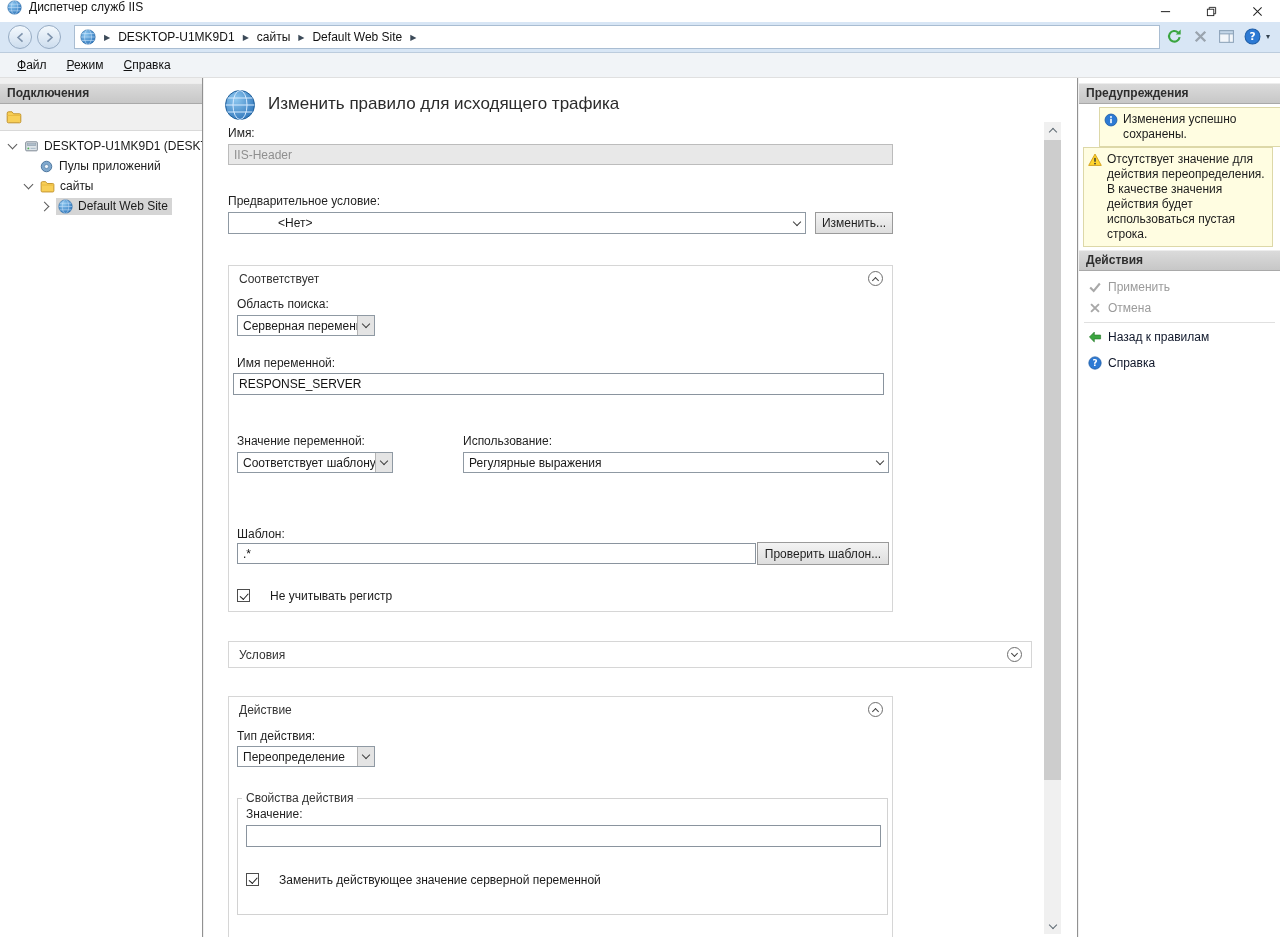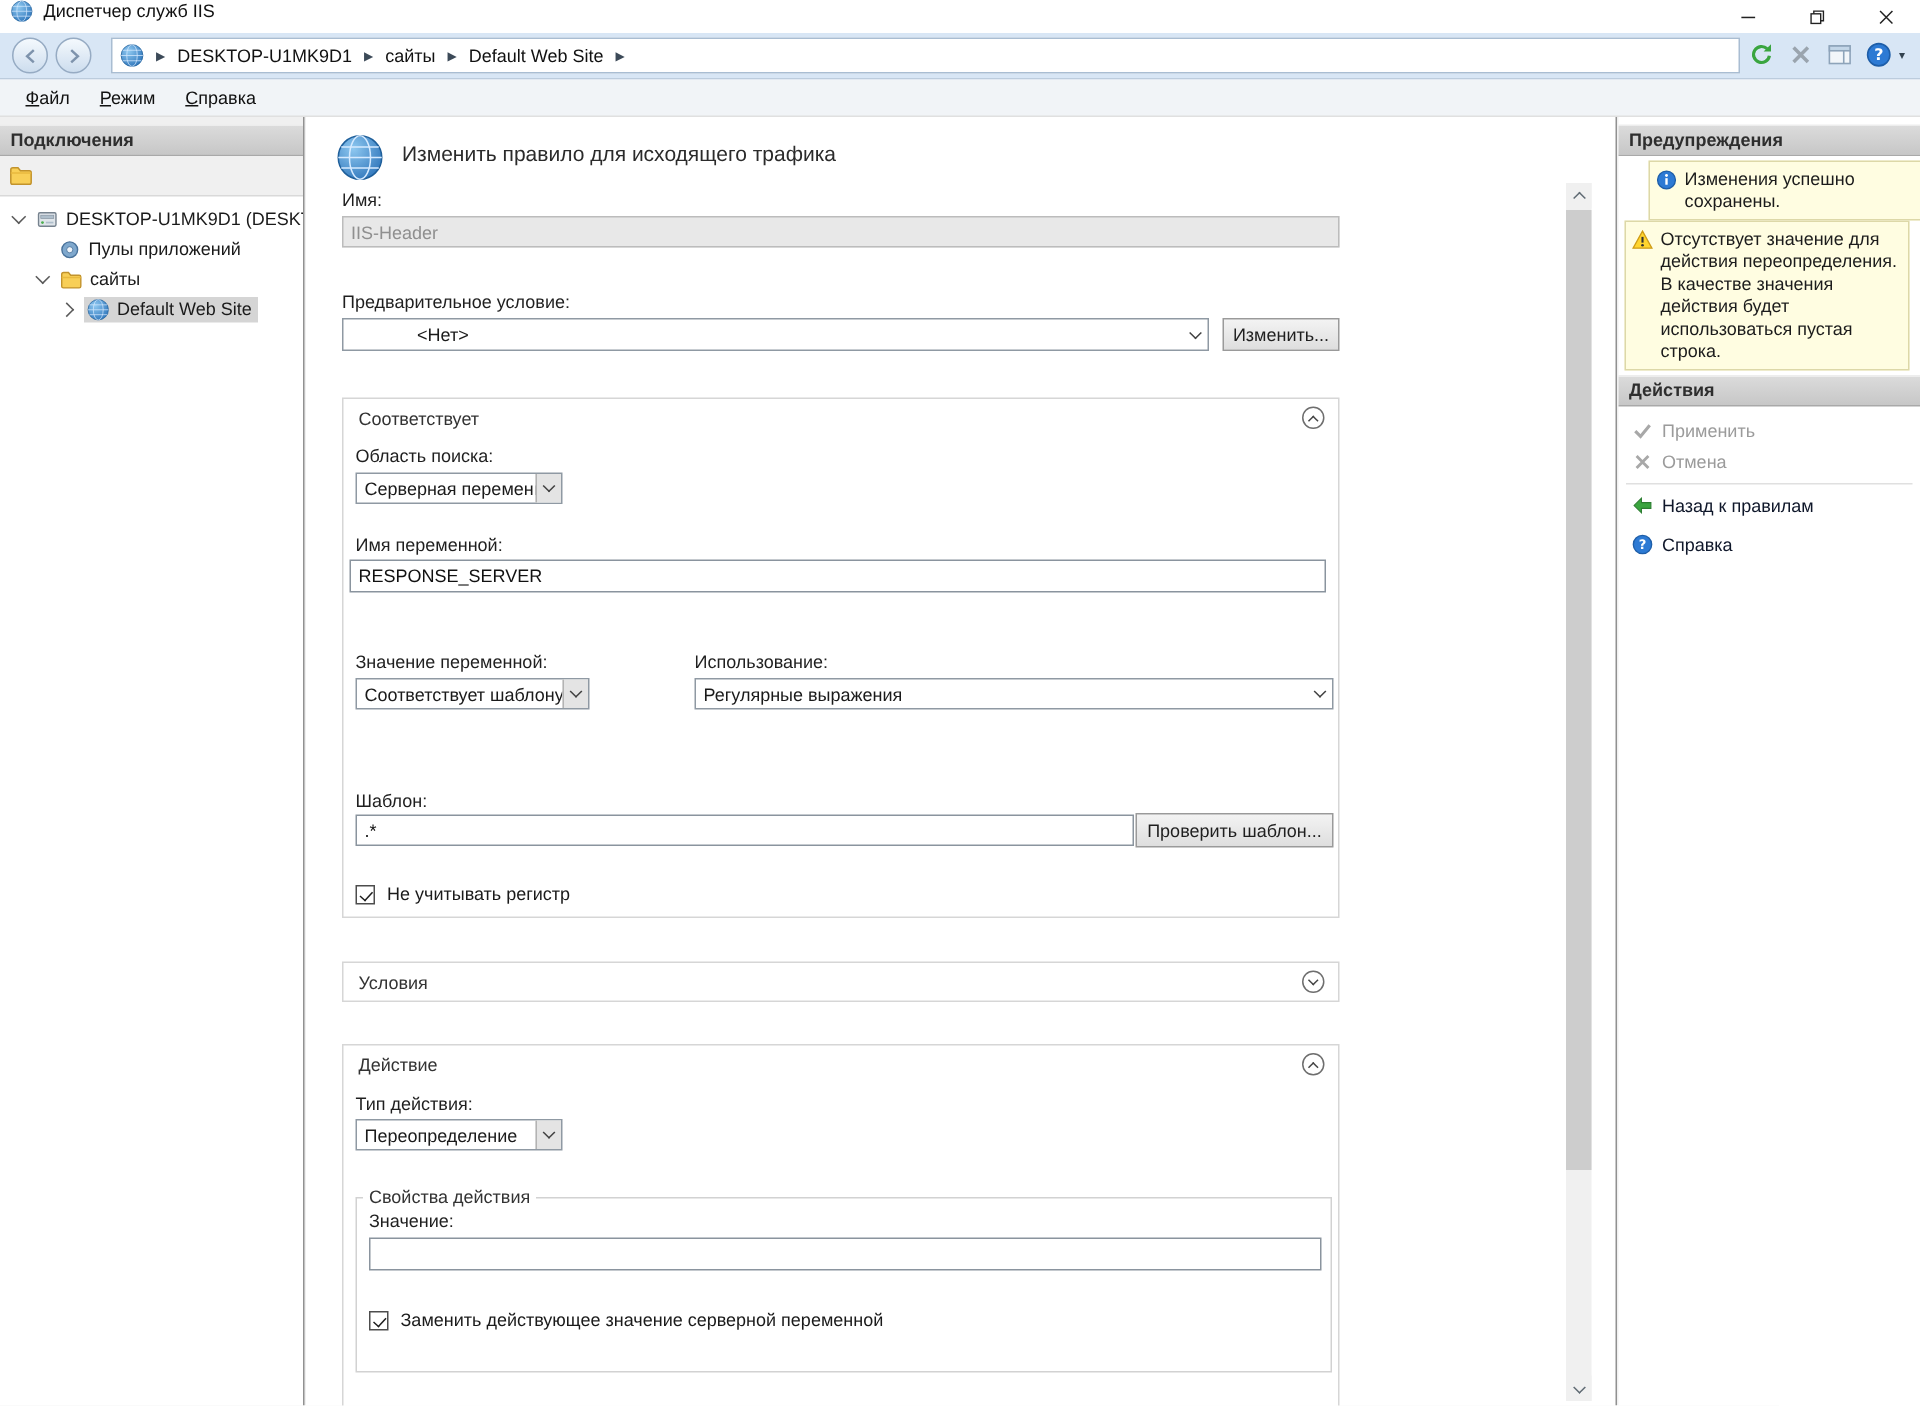"Изменить правило для исходящего трафика" .page-title { font-size: 14px -> 17px }
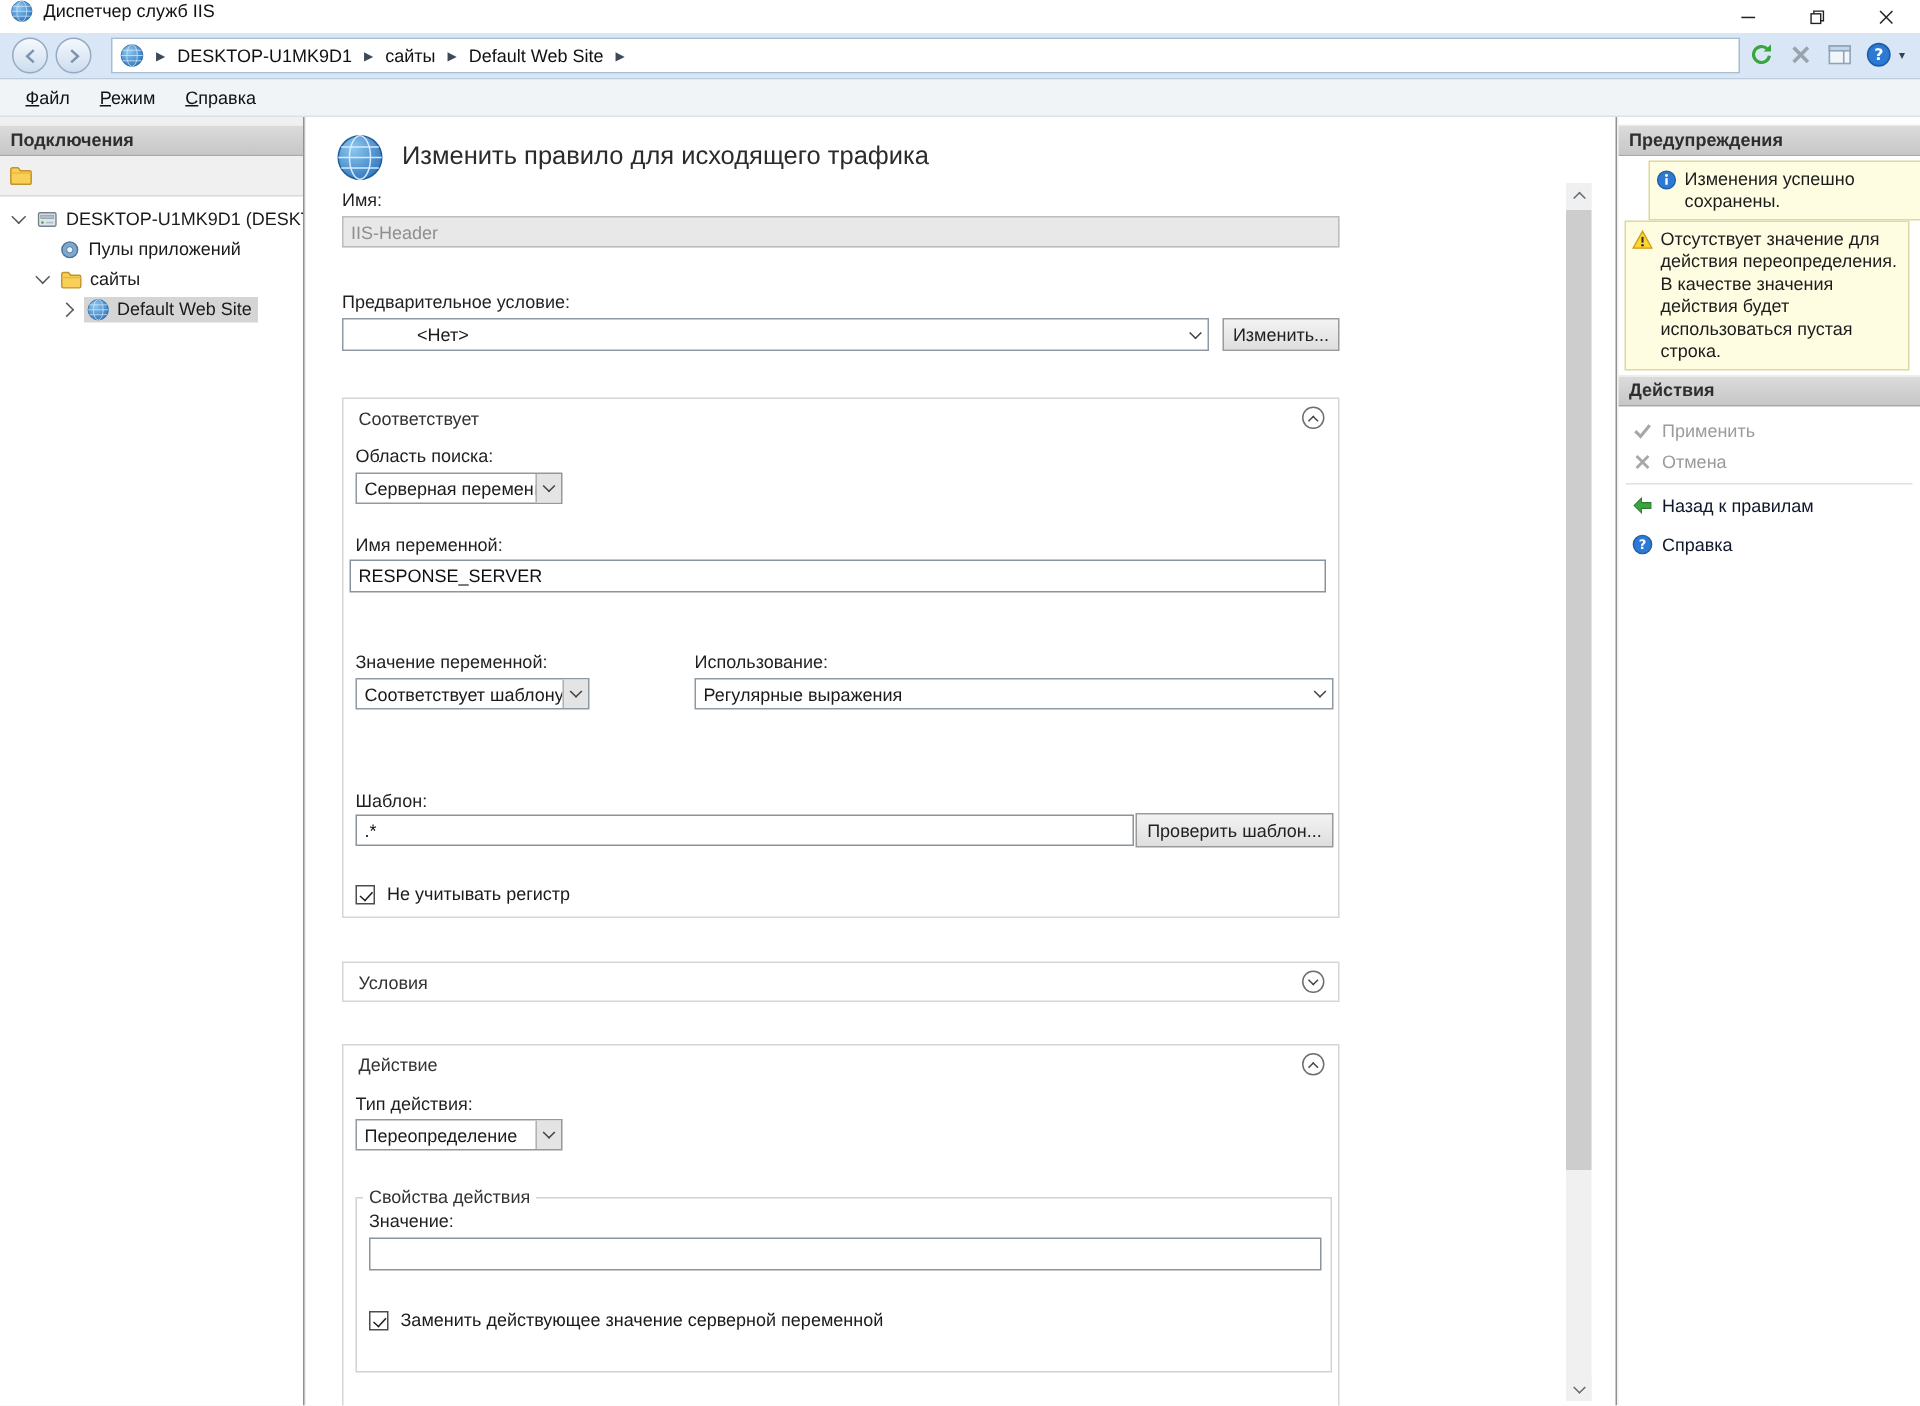"Не учитывать регистр" .checkrow { align-items: flex-end -> flex-start; gap: 8px -> 20px }
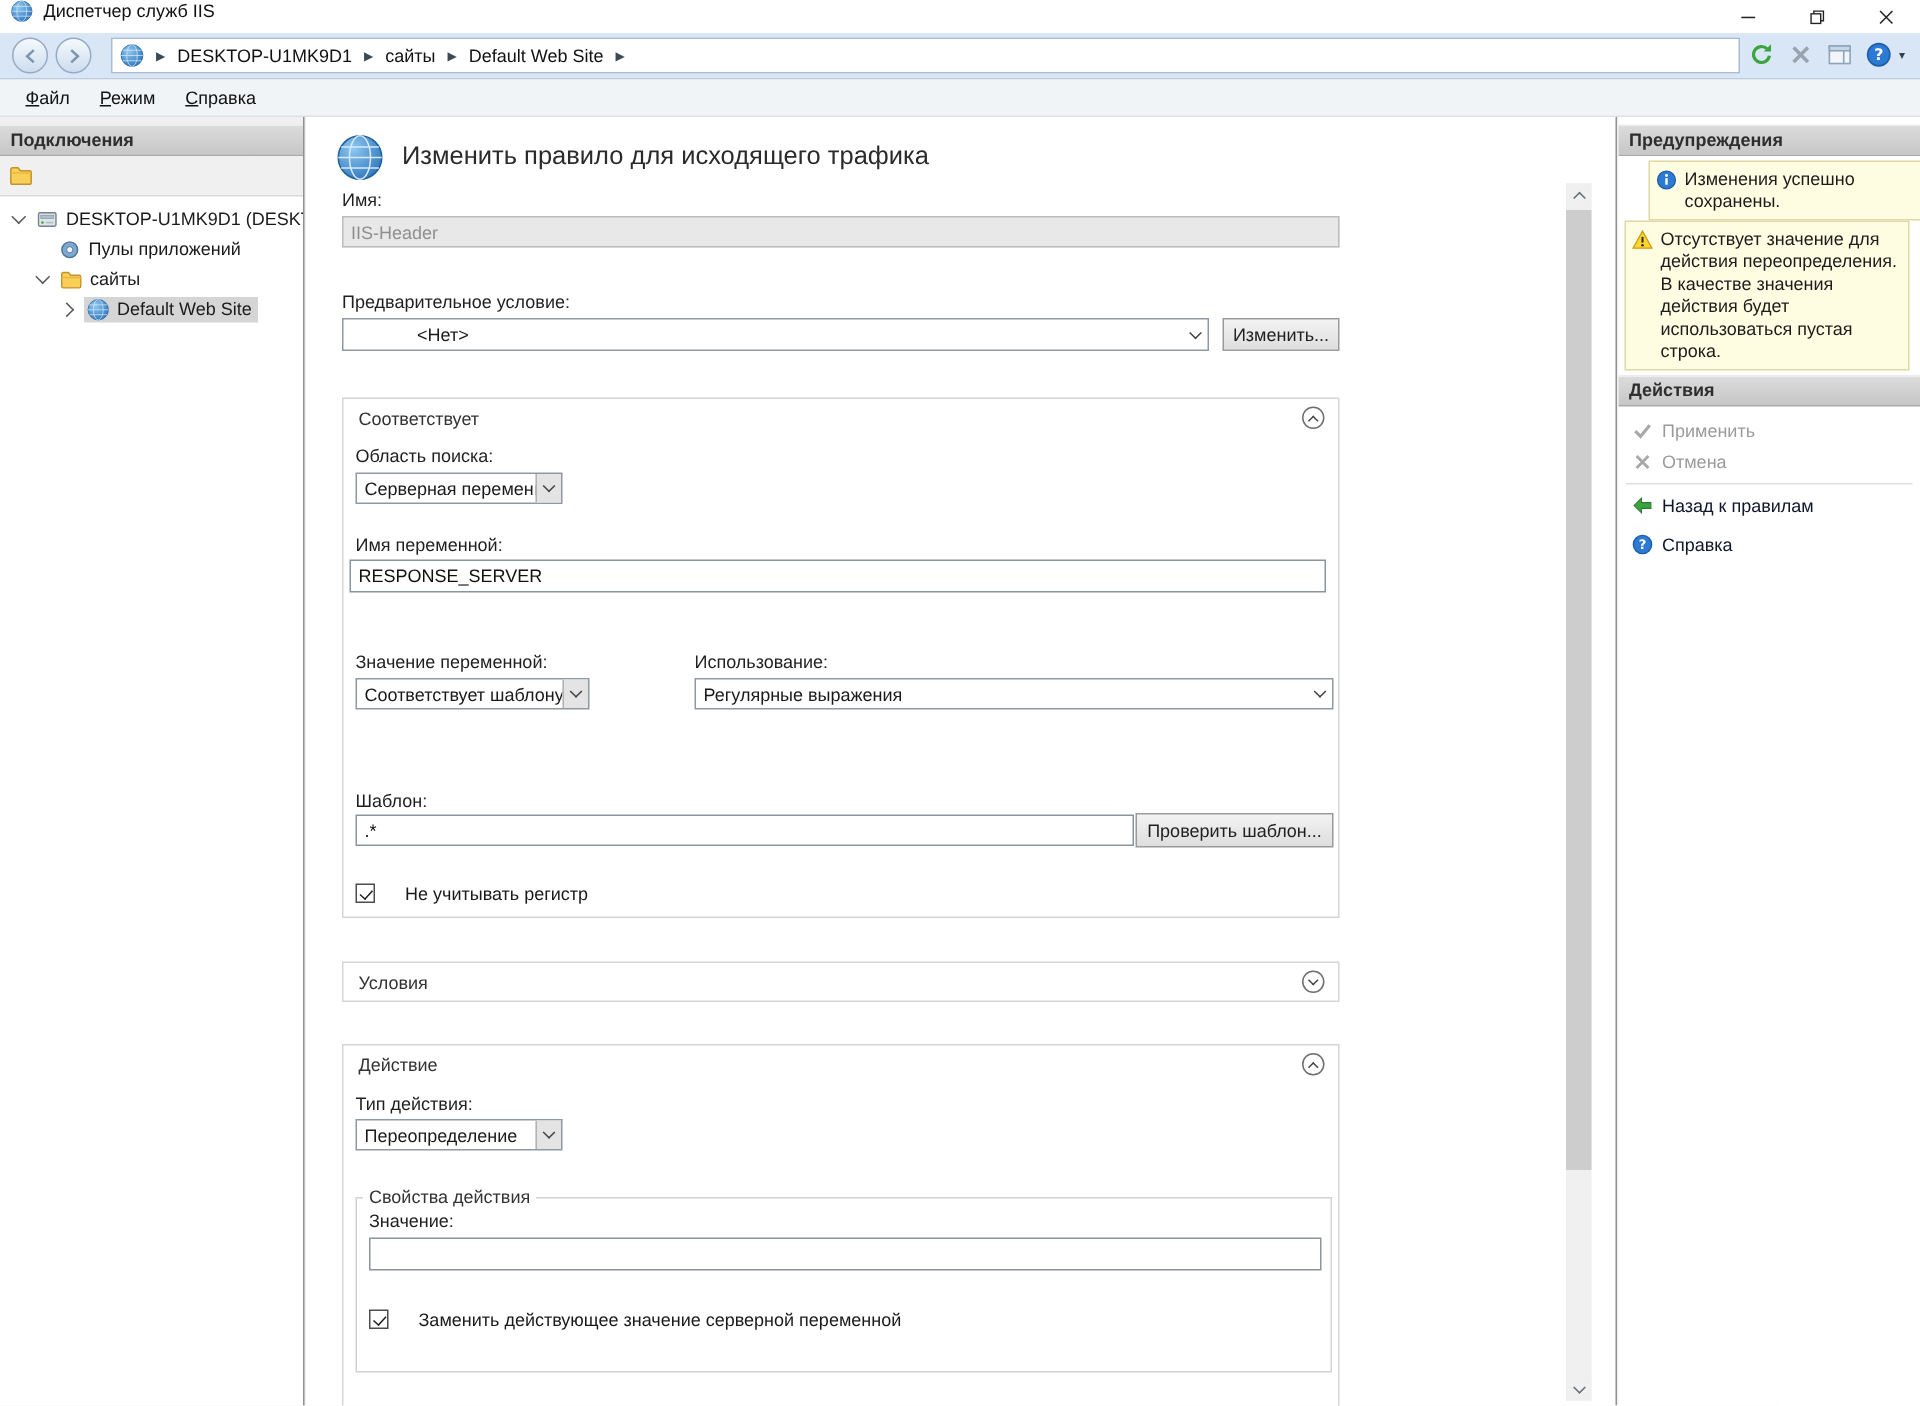"Условия" div.section { width: 665px -> 804px }
